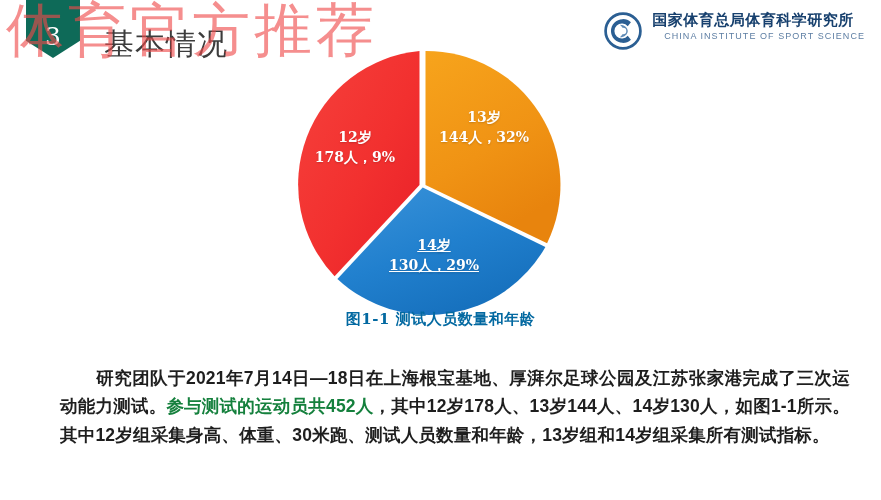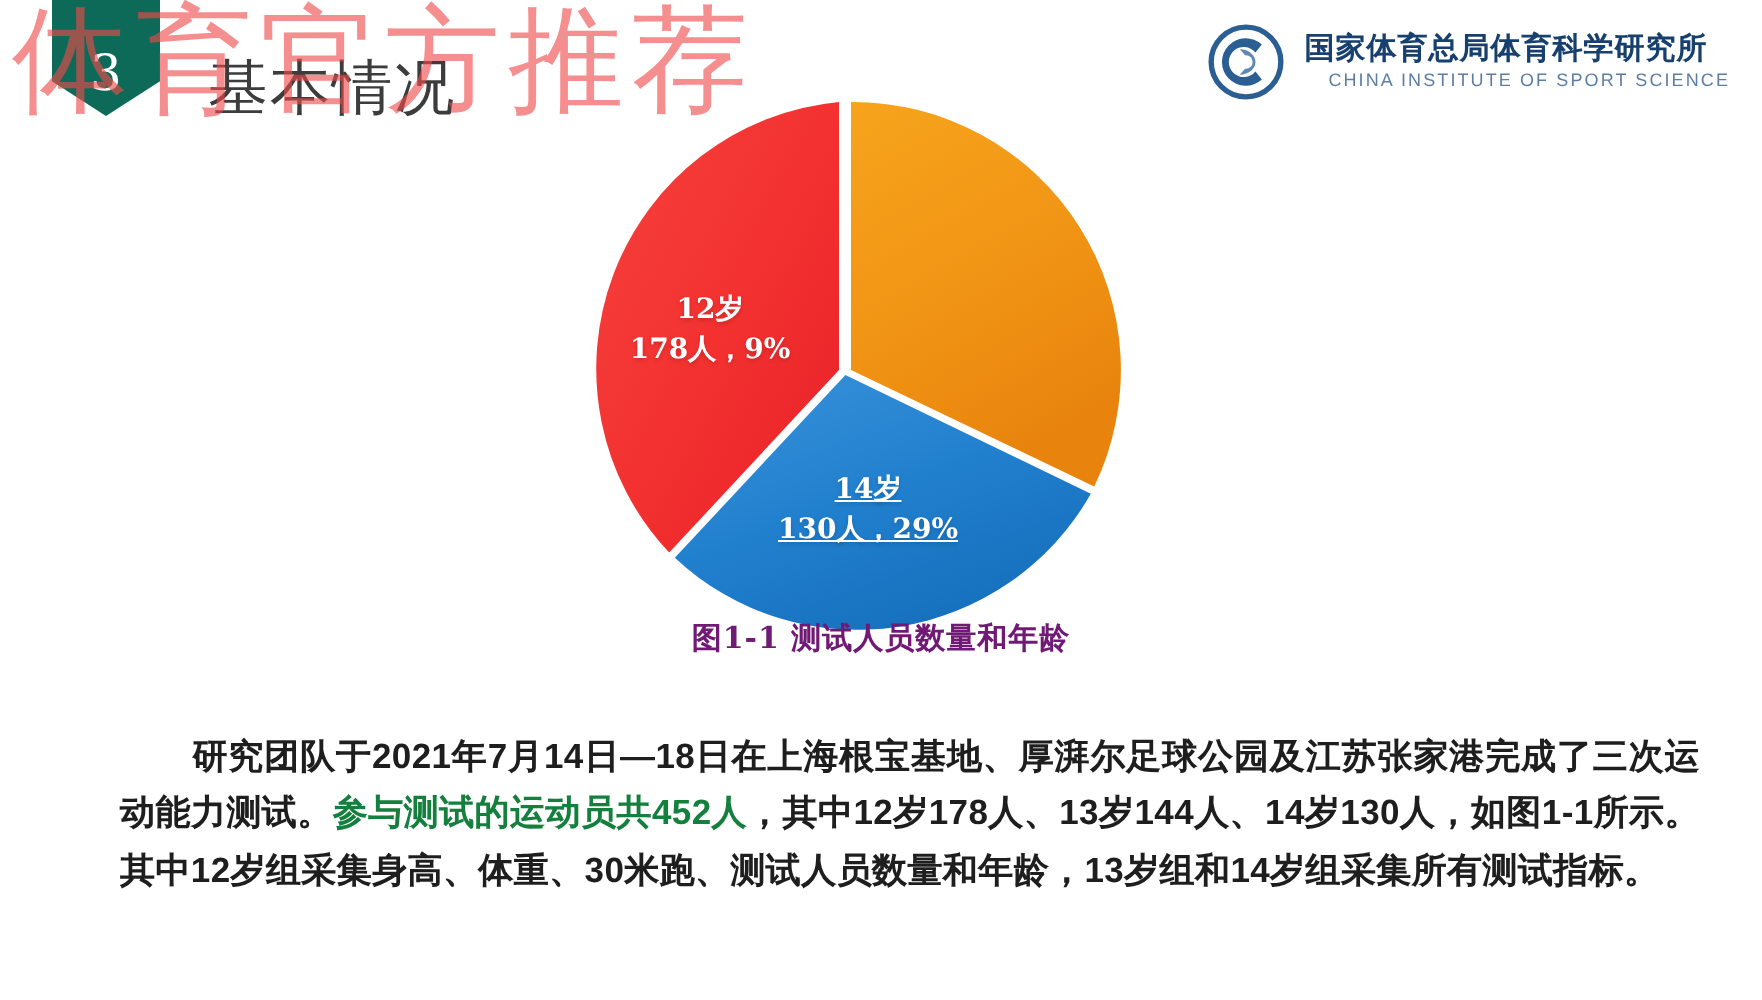"国家体育总局体育科学研究所" .logo { align-items: center -> flex-start }
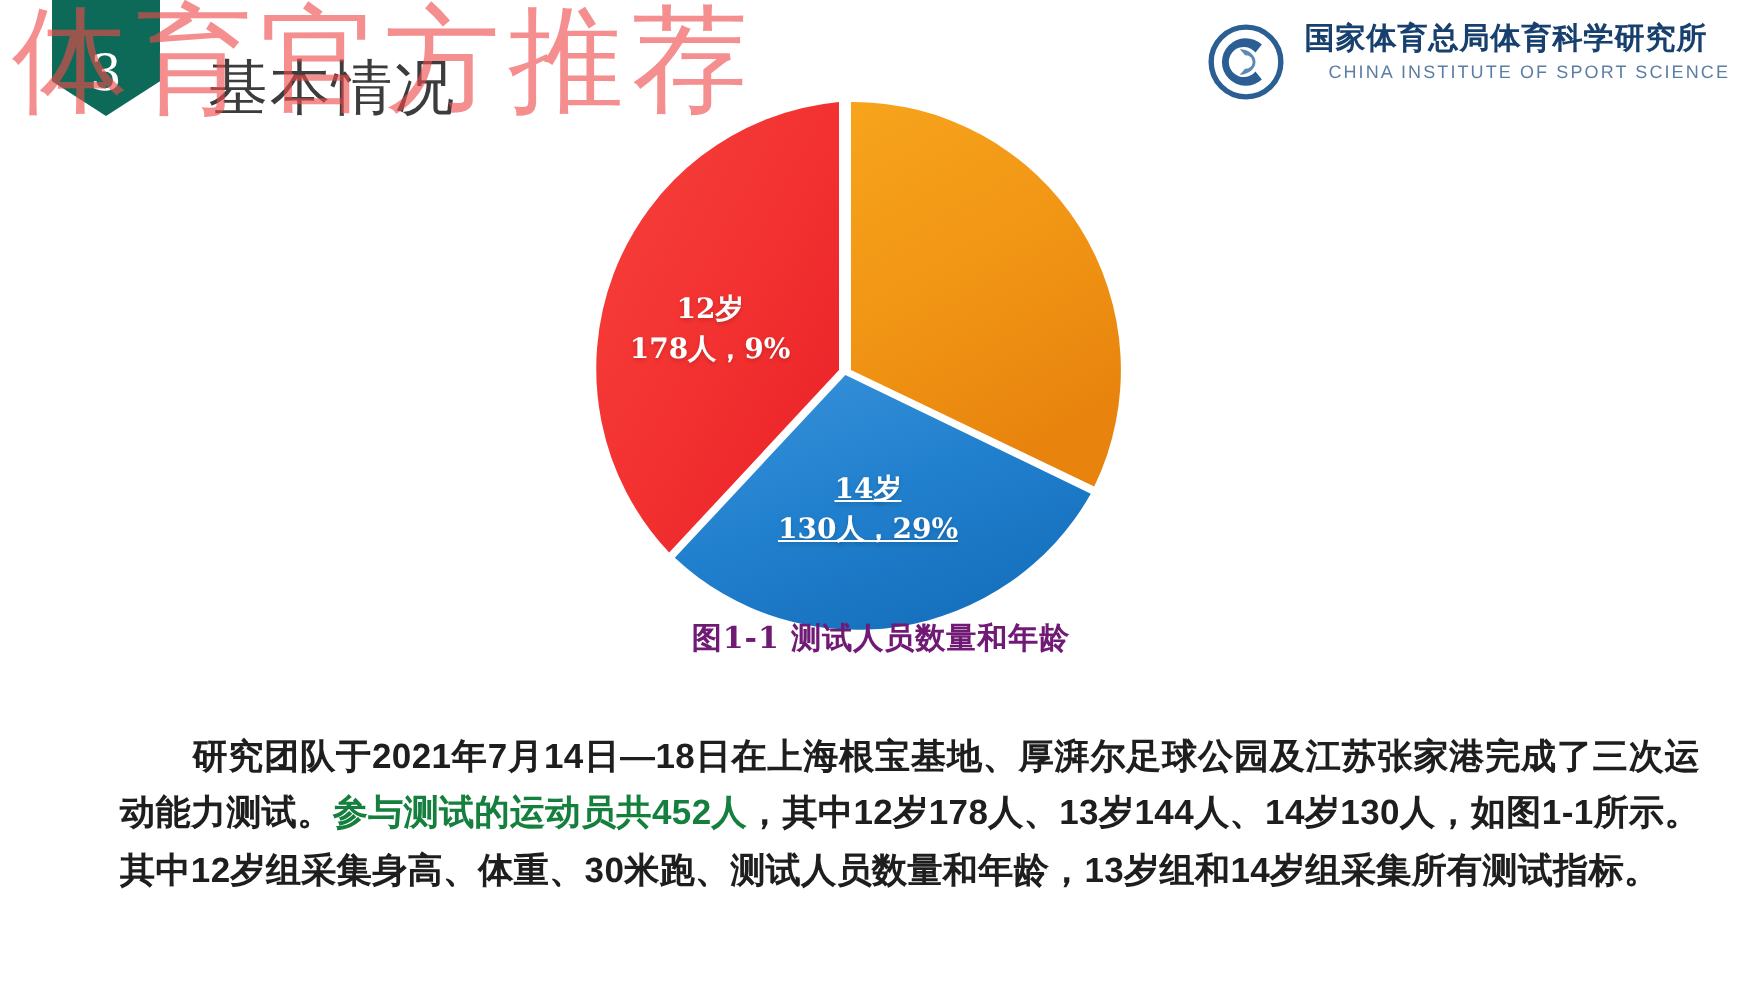"13岁" div.slice-label { html: none -> <div> <span>13岁</span> <span>144人，32%</span> </div> }
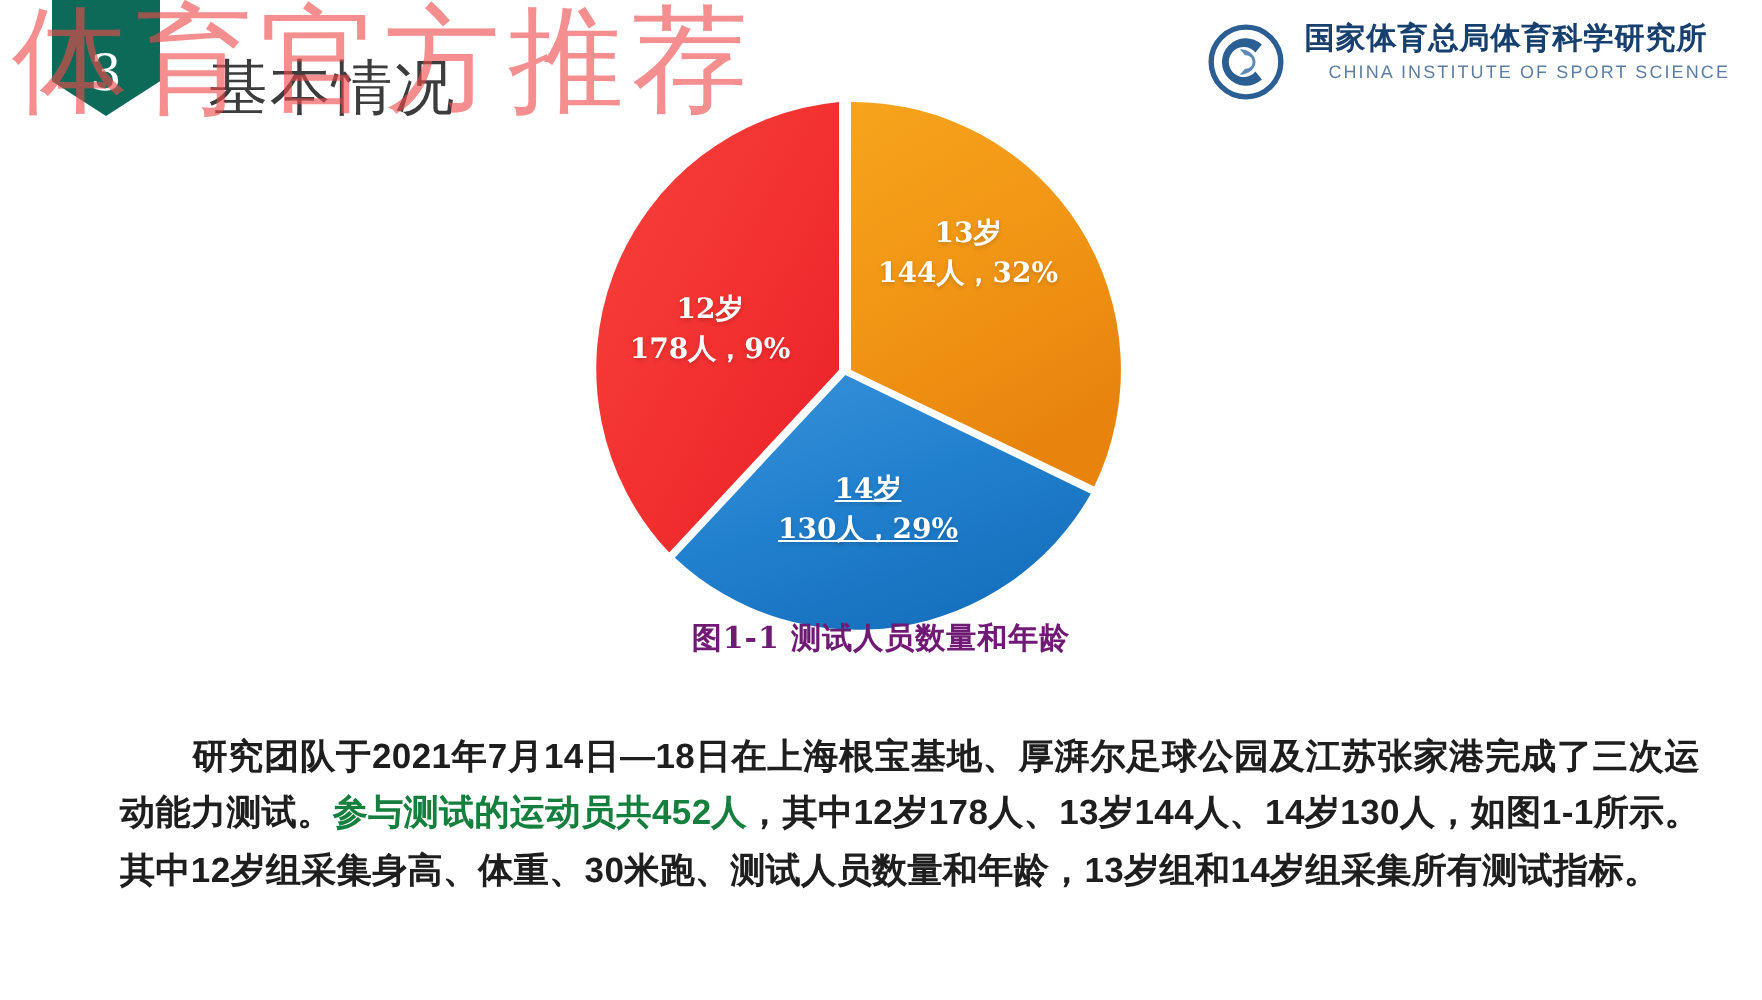"12岁" .lbl-red { top: 100px -> 82px }
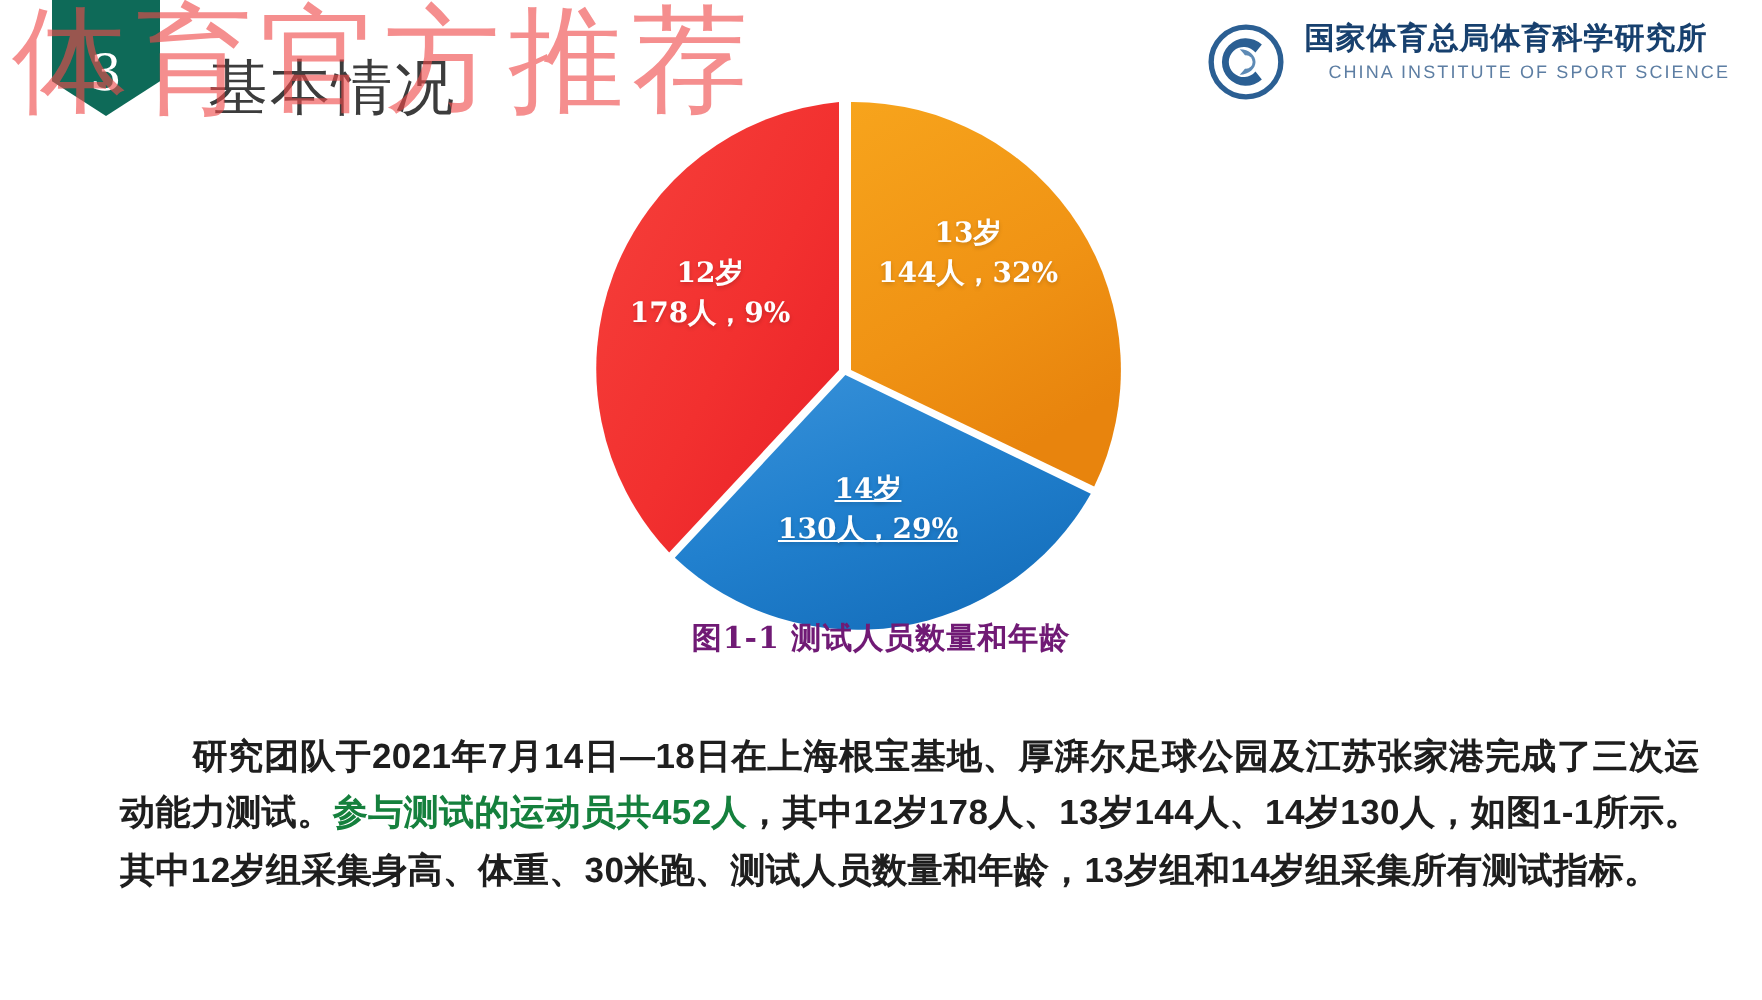"图1-1 测试人员数量和年龄" .caption { color: #701a75 -> #0369a1 }
